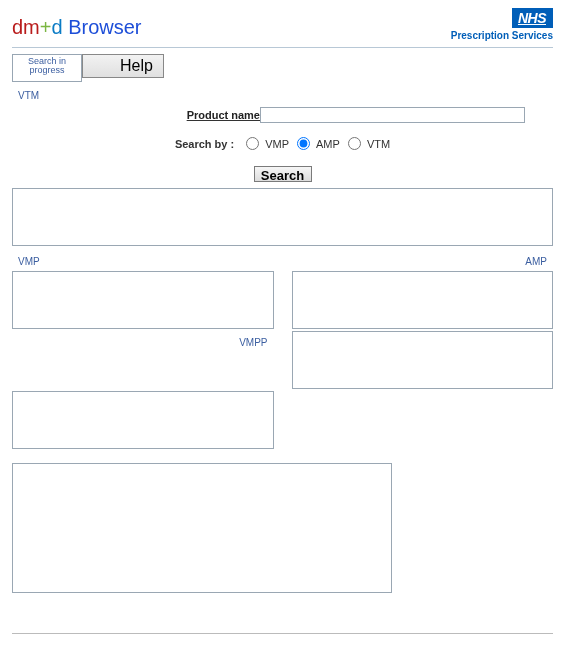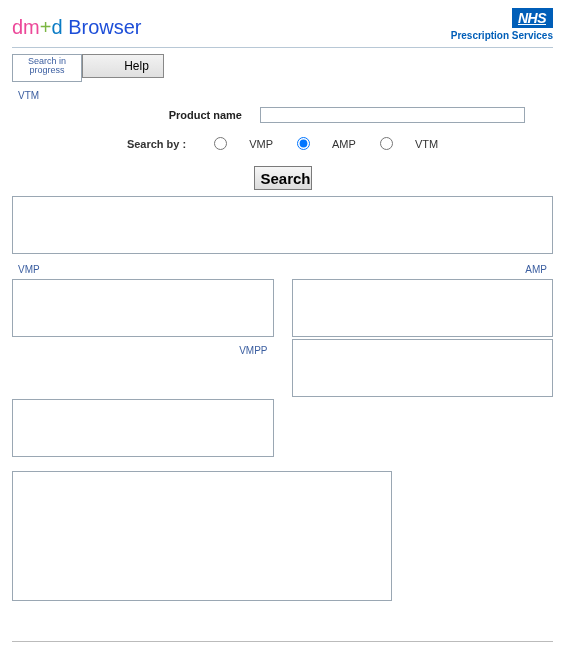"dm" .brand .dm { color: #ec4899 -> #b91c1c }
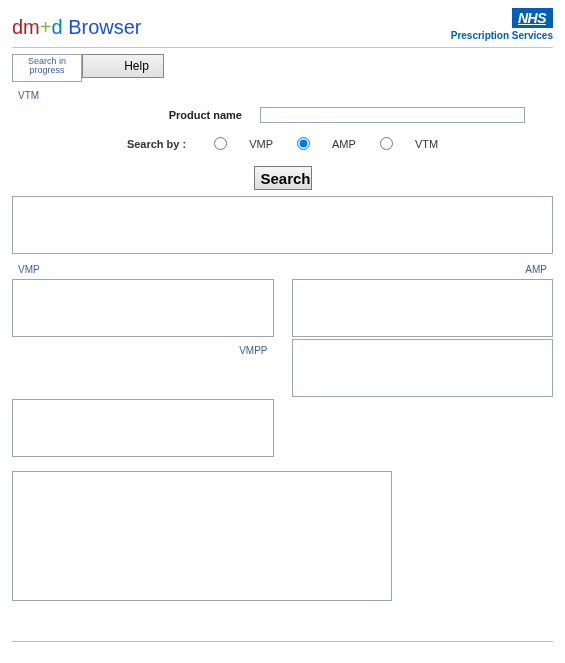"Help" .help-btn { font-size: 12px -> 16px }
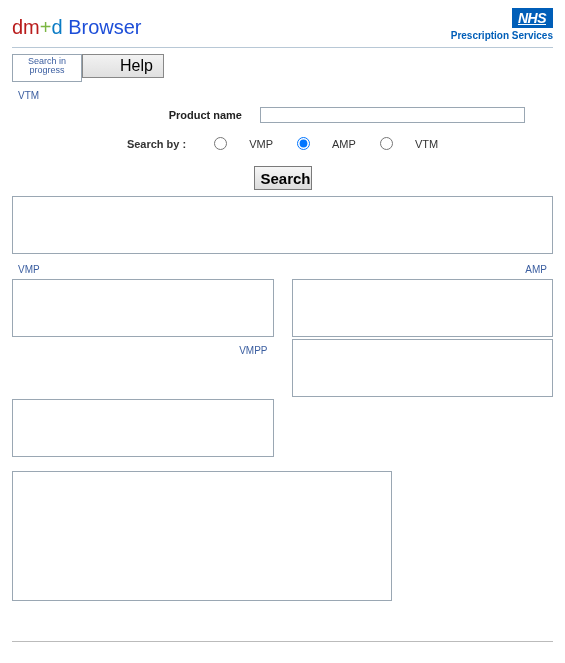"Product name" .search-row { gap: 18px -> 0; text-decoration: none -> underline }
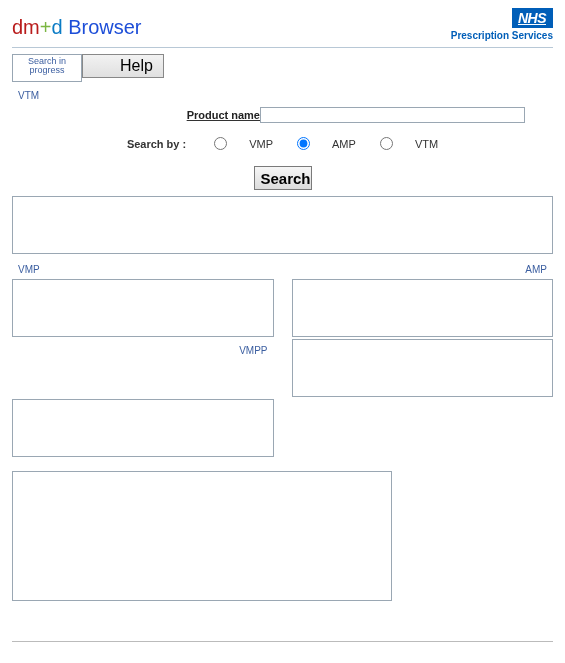"Search by :" .radio-row { gap: 20px -> 4px }
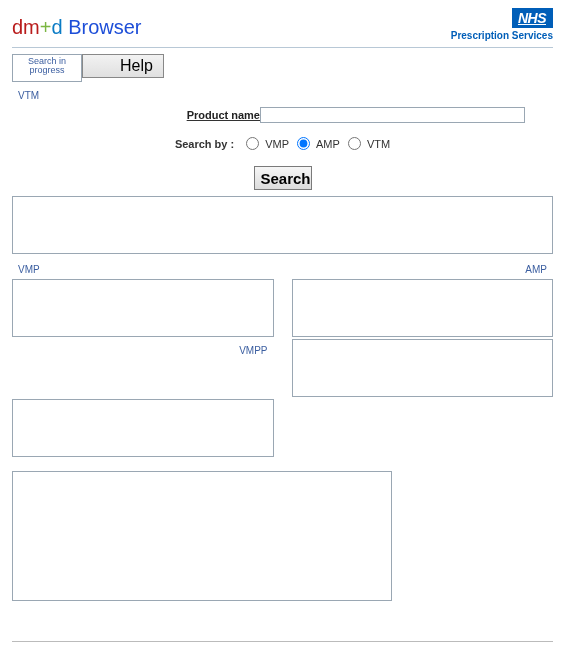"Search" .search-btn { font-size: 15px -> 13px; height: 24px -> 16px }
